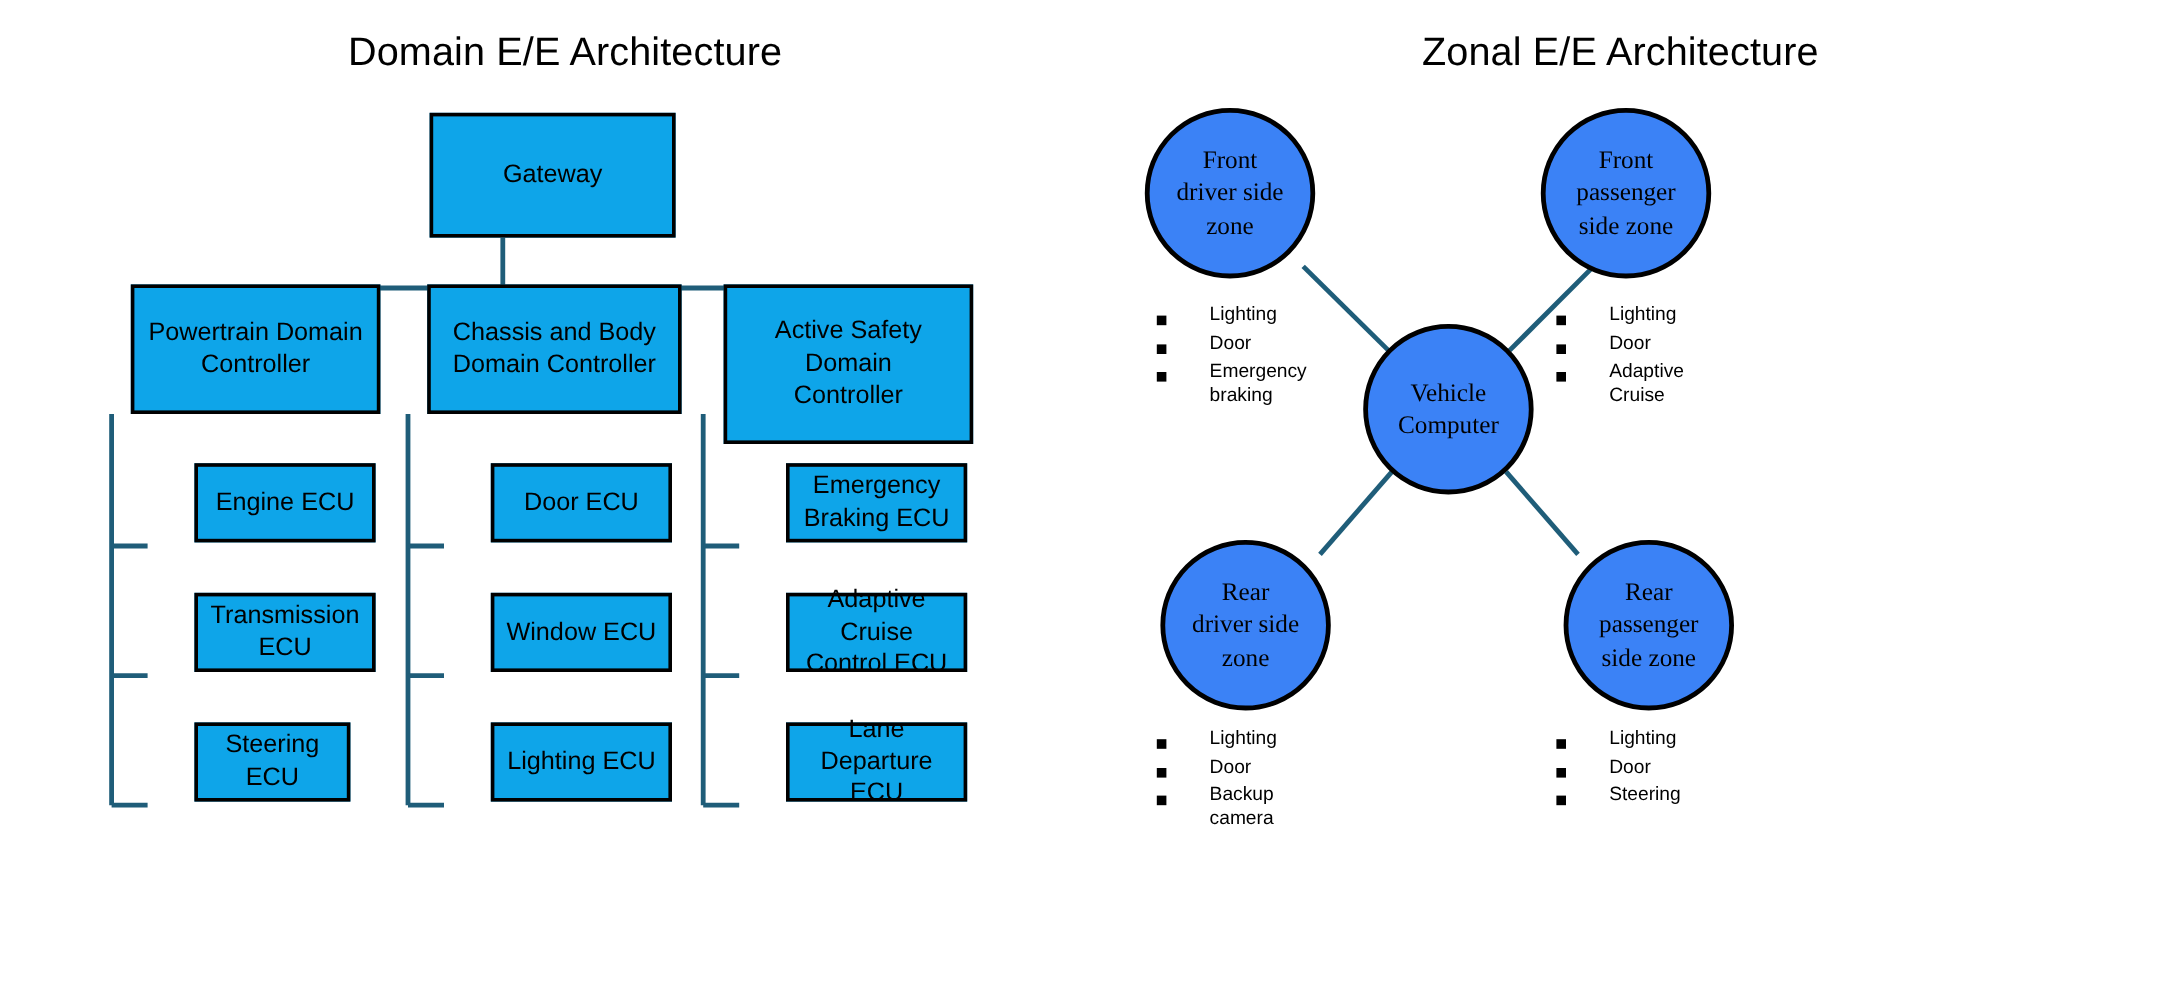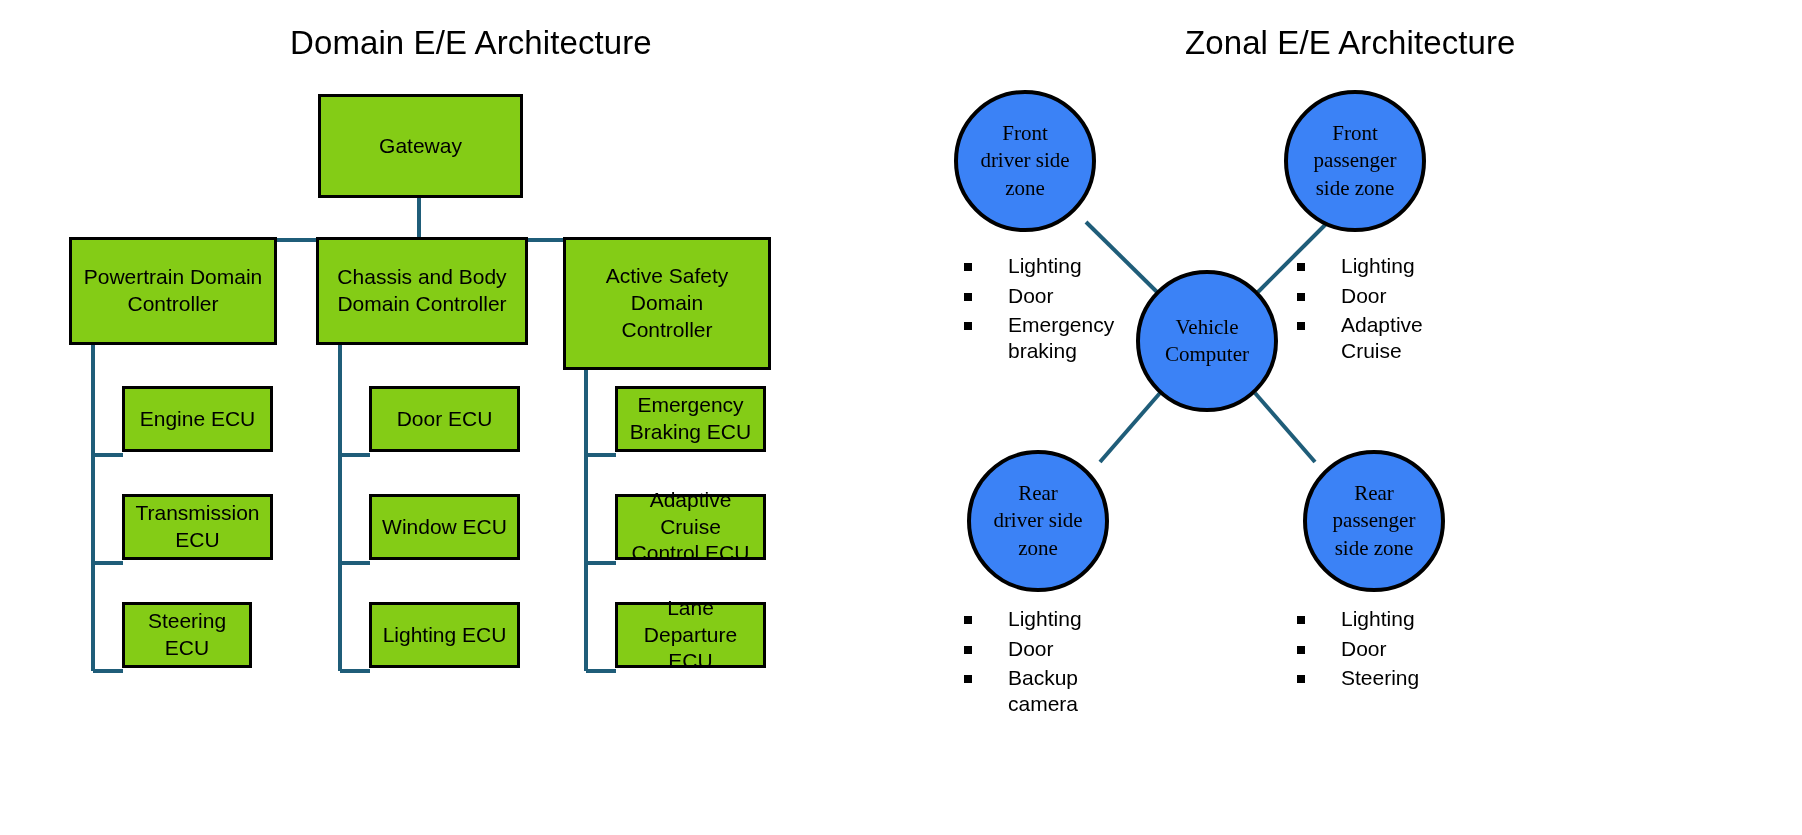"Gateway" .ecu-box { background: #84cc16 -> #0ea5e9; margin-left: none -> 40px }
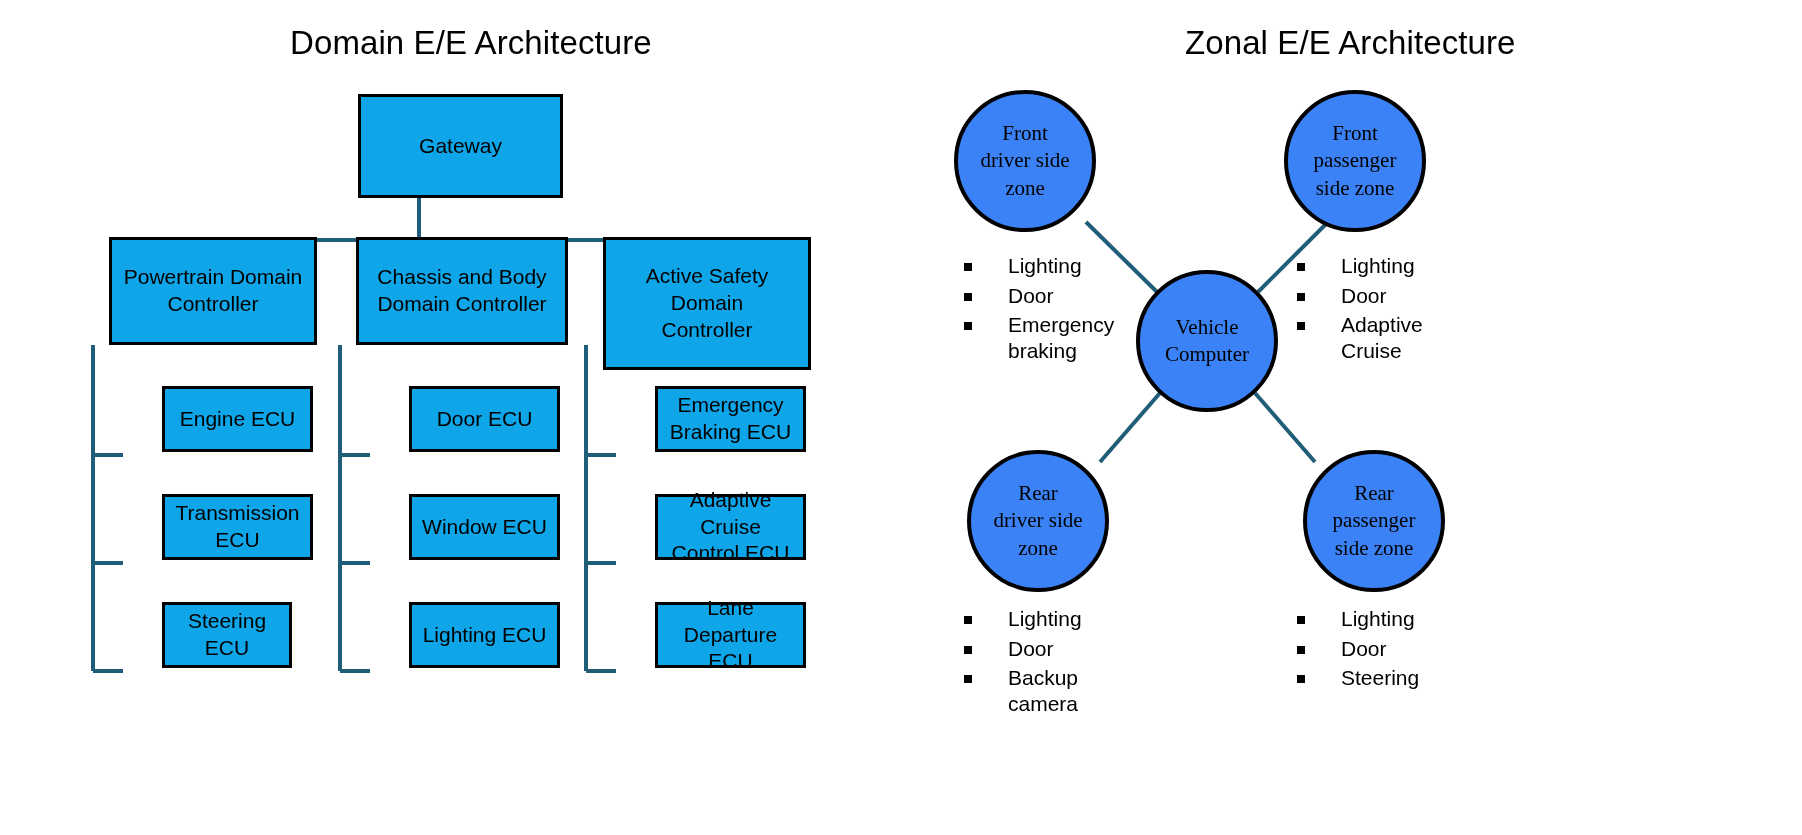"Lighting" .zone-list { font-size: 21px -> 16px }
